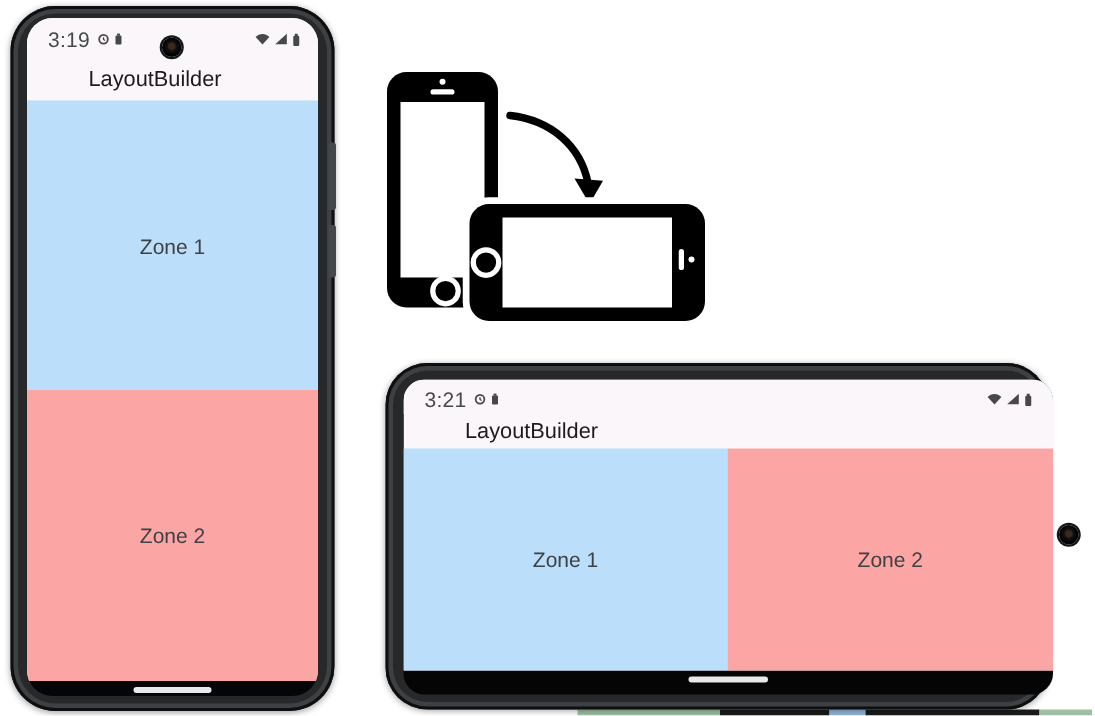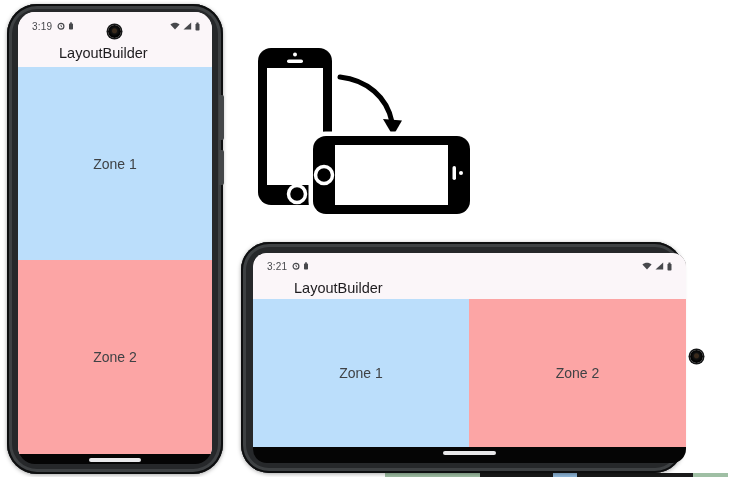"3:19" .sb-time { font-size: 10px -> 14px }
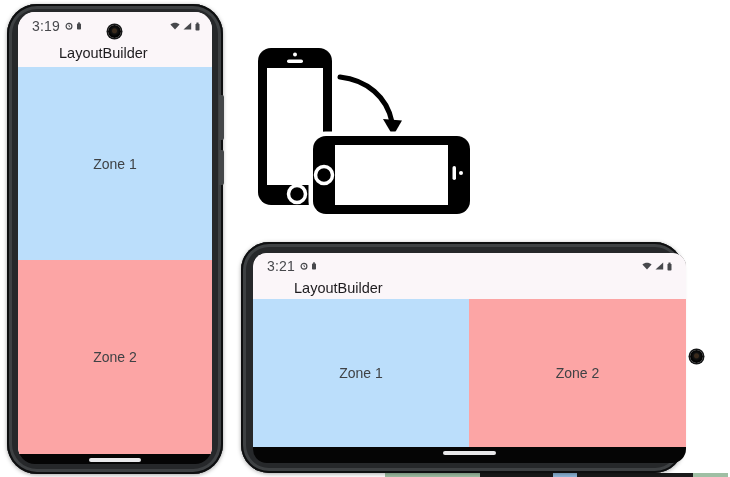"3:21" .phone-landscape { left: 241px -> 257px }
